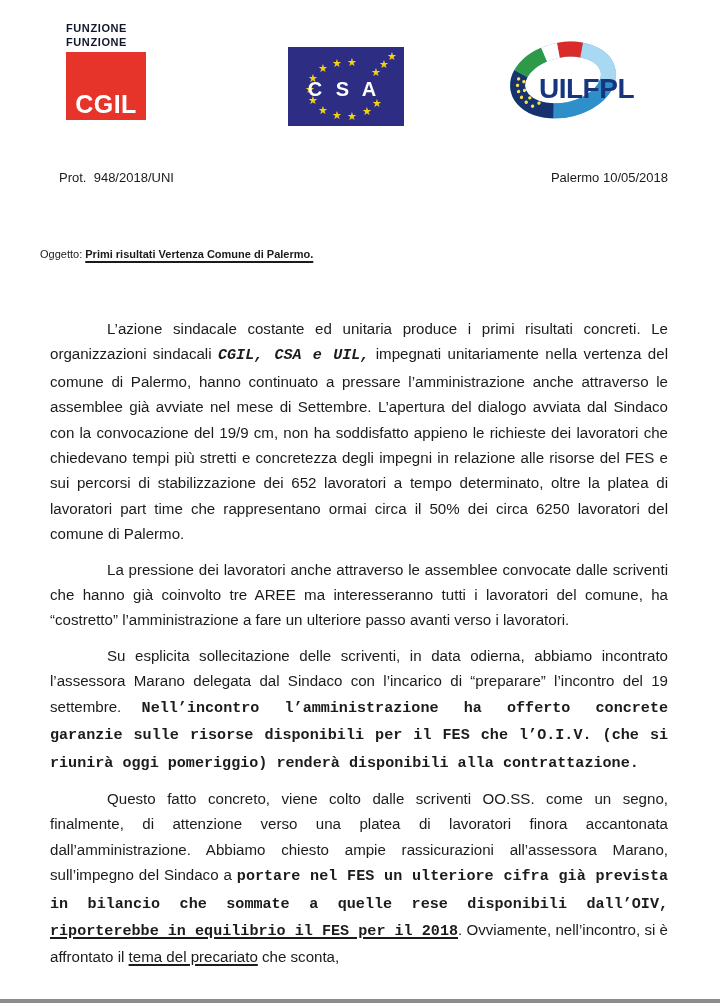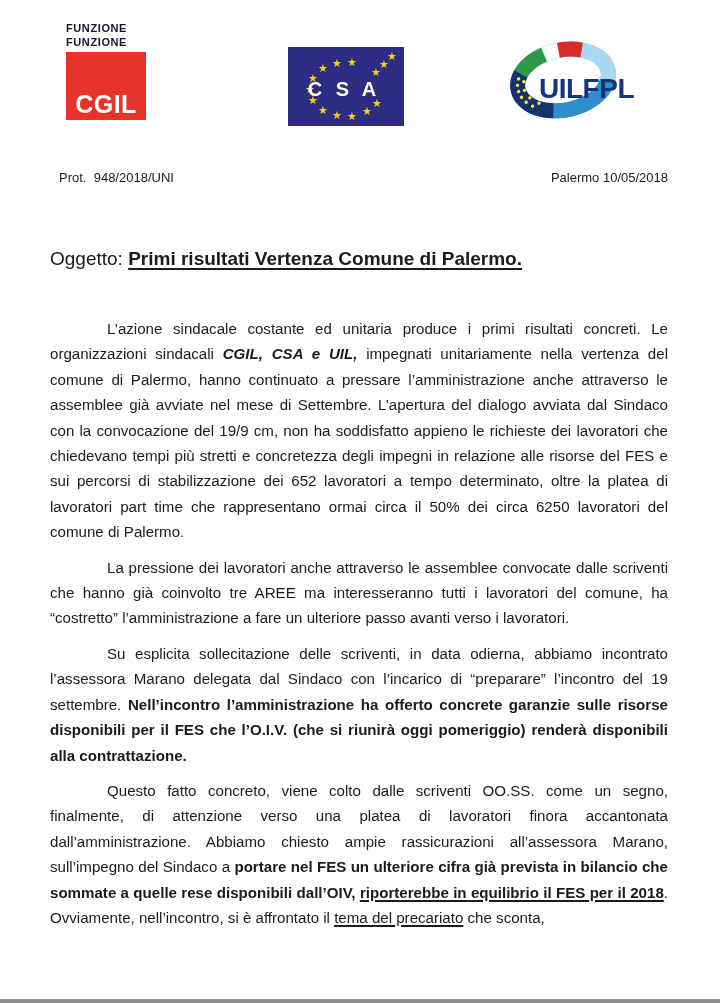"Oggetto: Primi risultati Vertenza Comune" .subject-row { font-size: 19px -> 11px; left: 50px -> 40px }
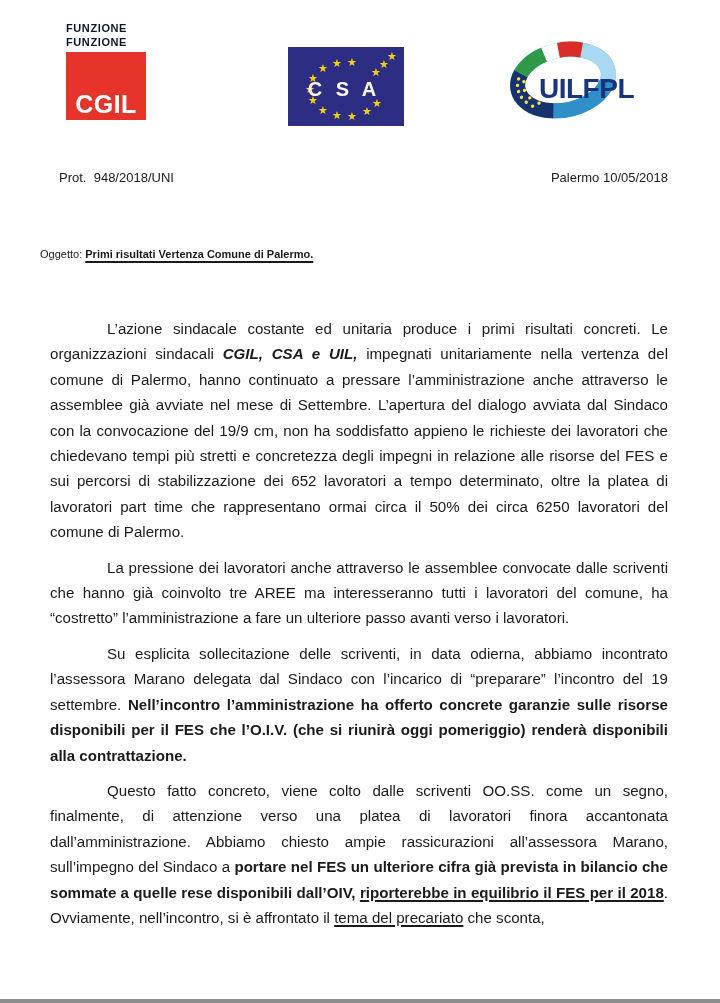"CGIL, CSA e UIL," .b { font-family: none -> Liberation Mono, monospace }
